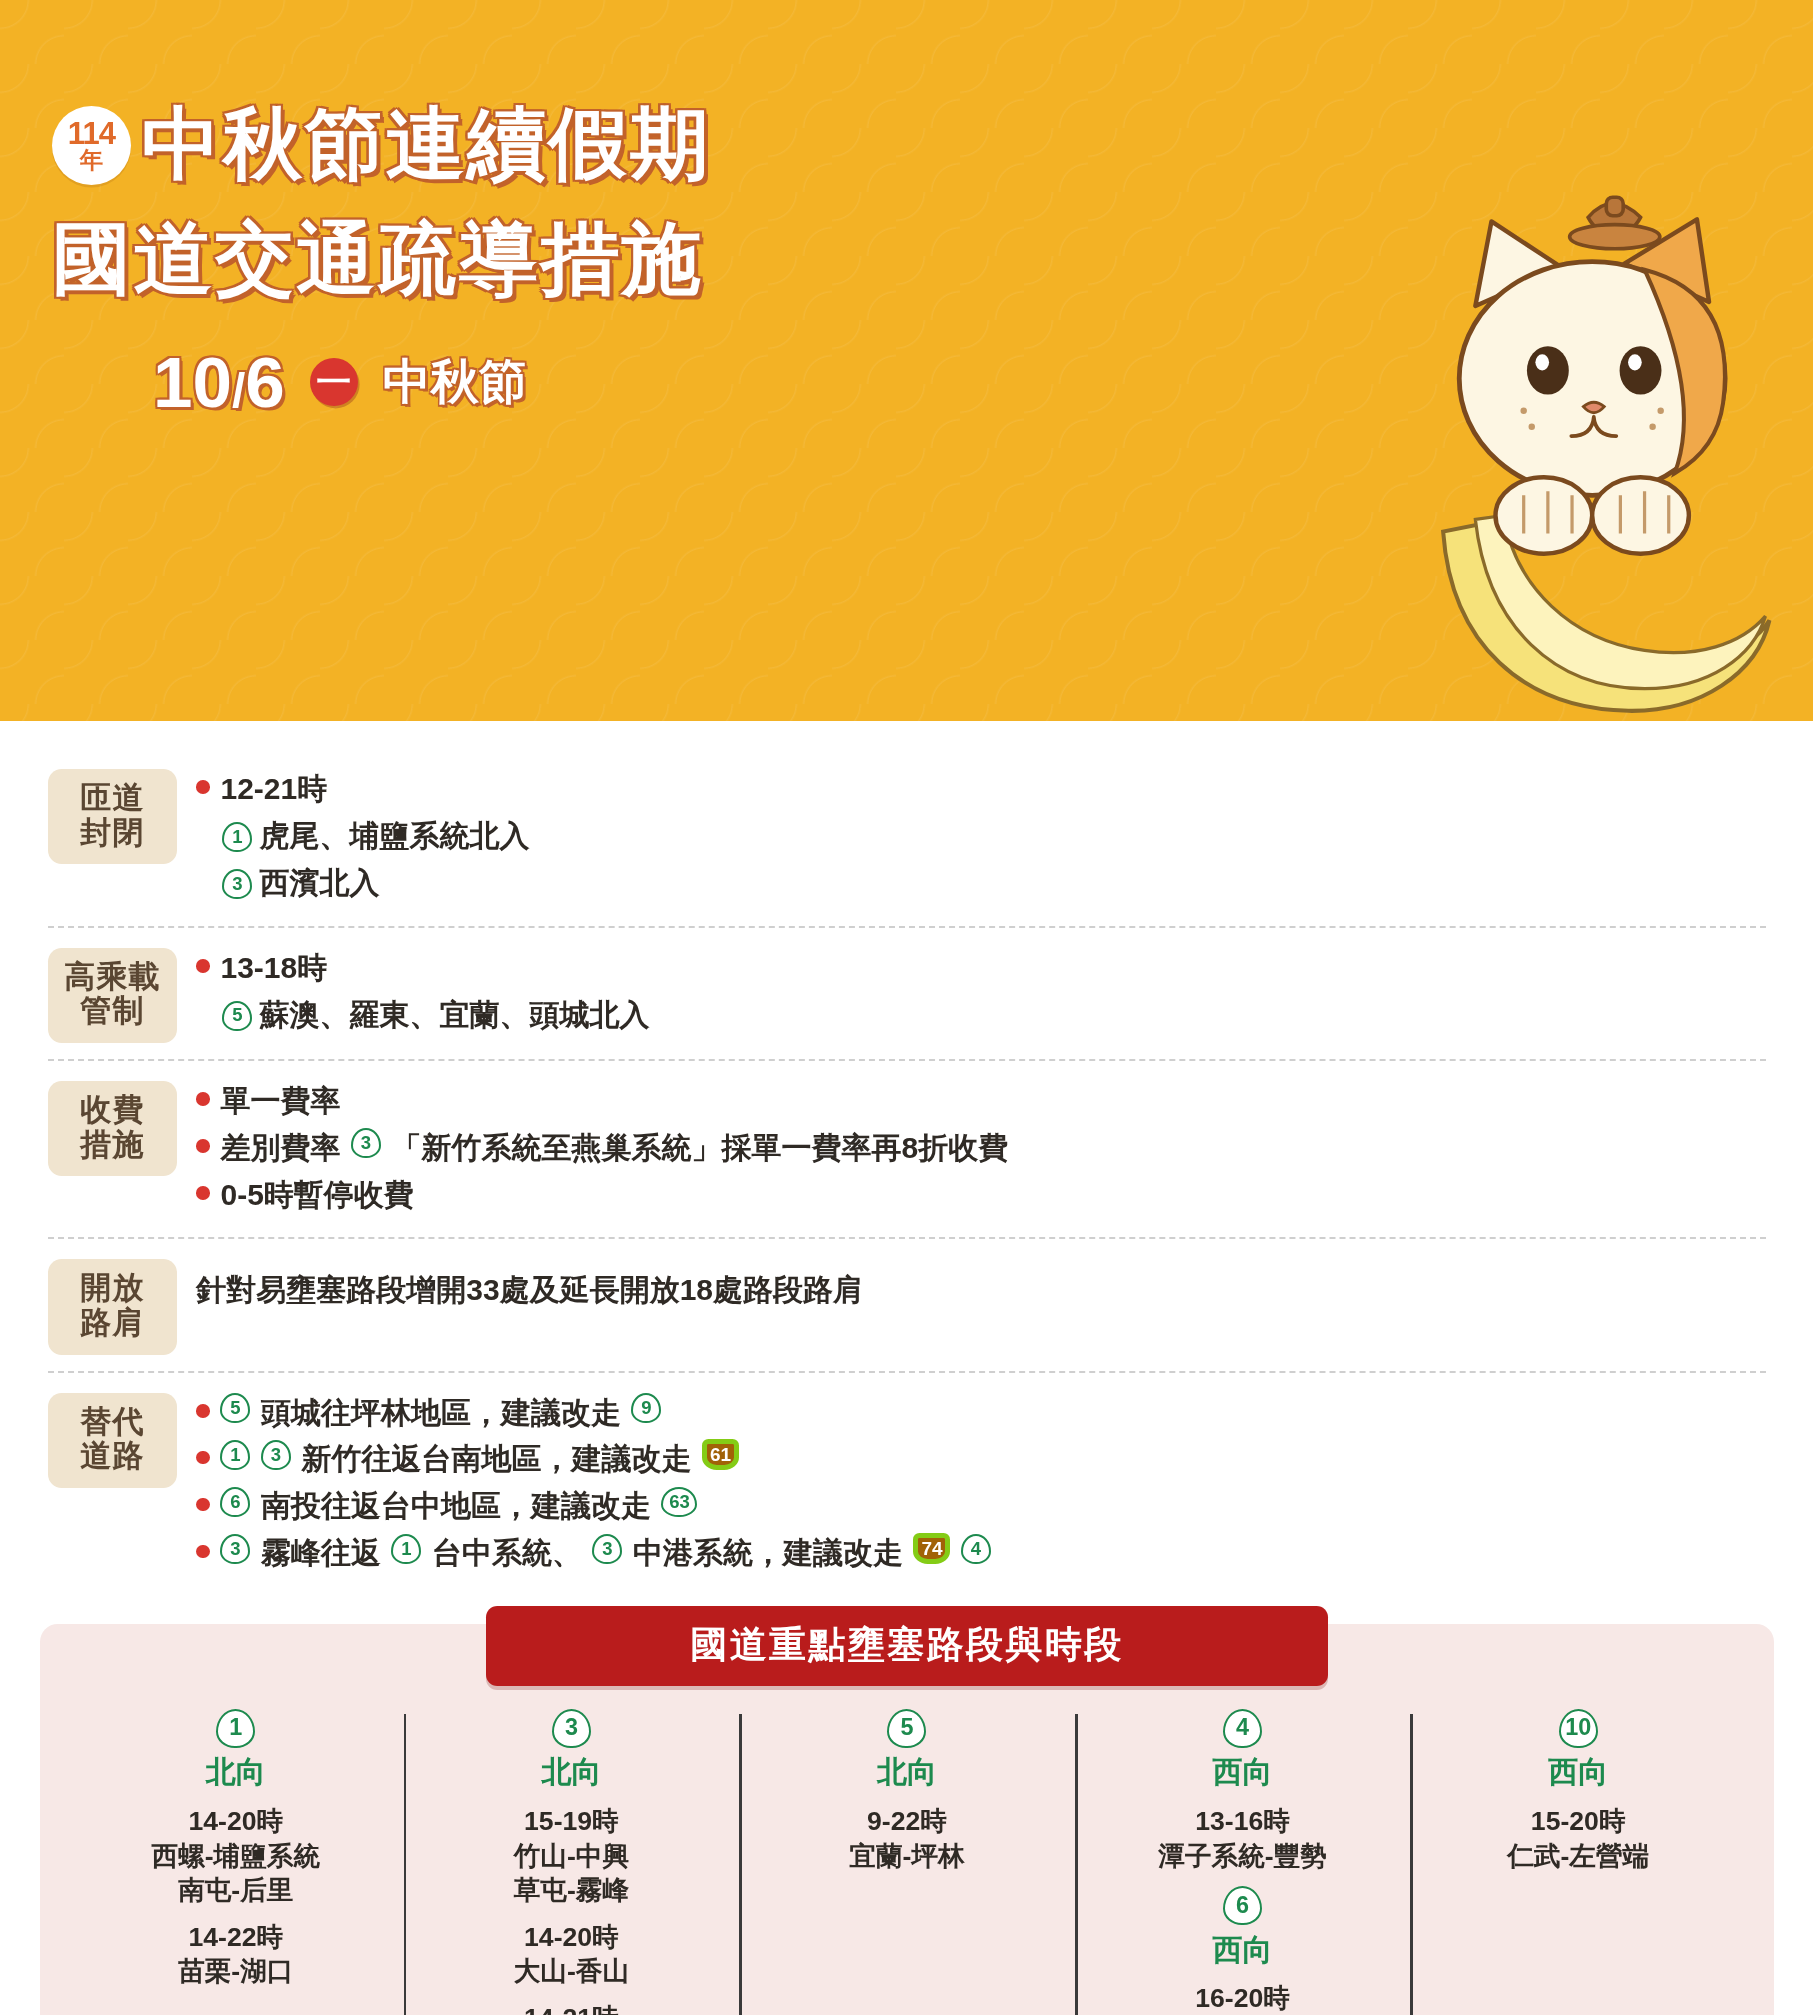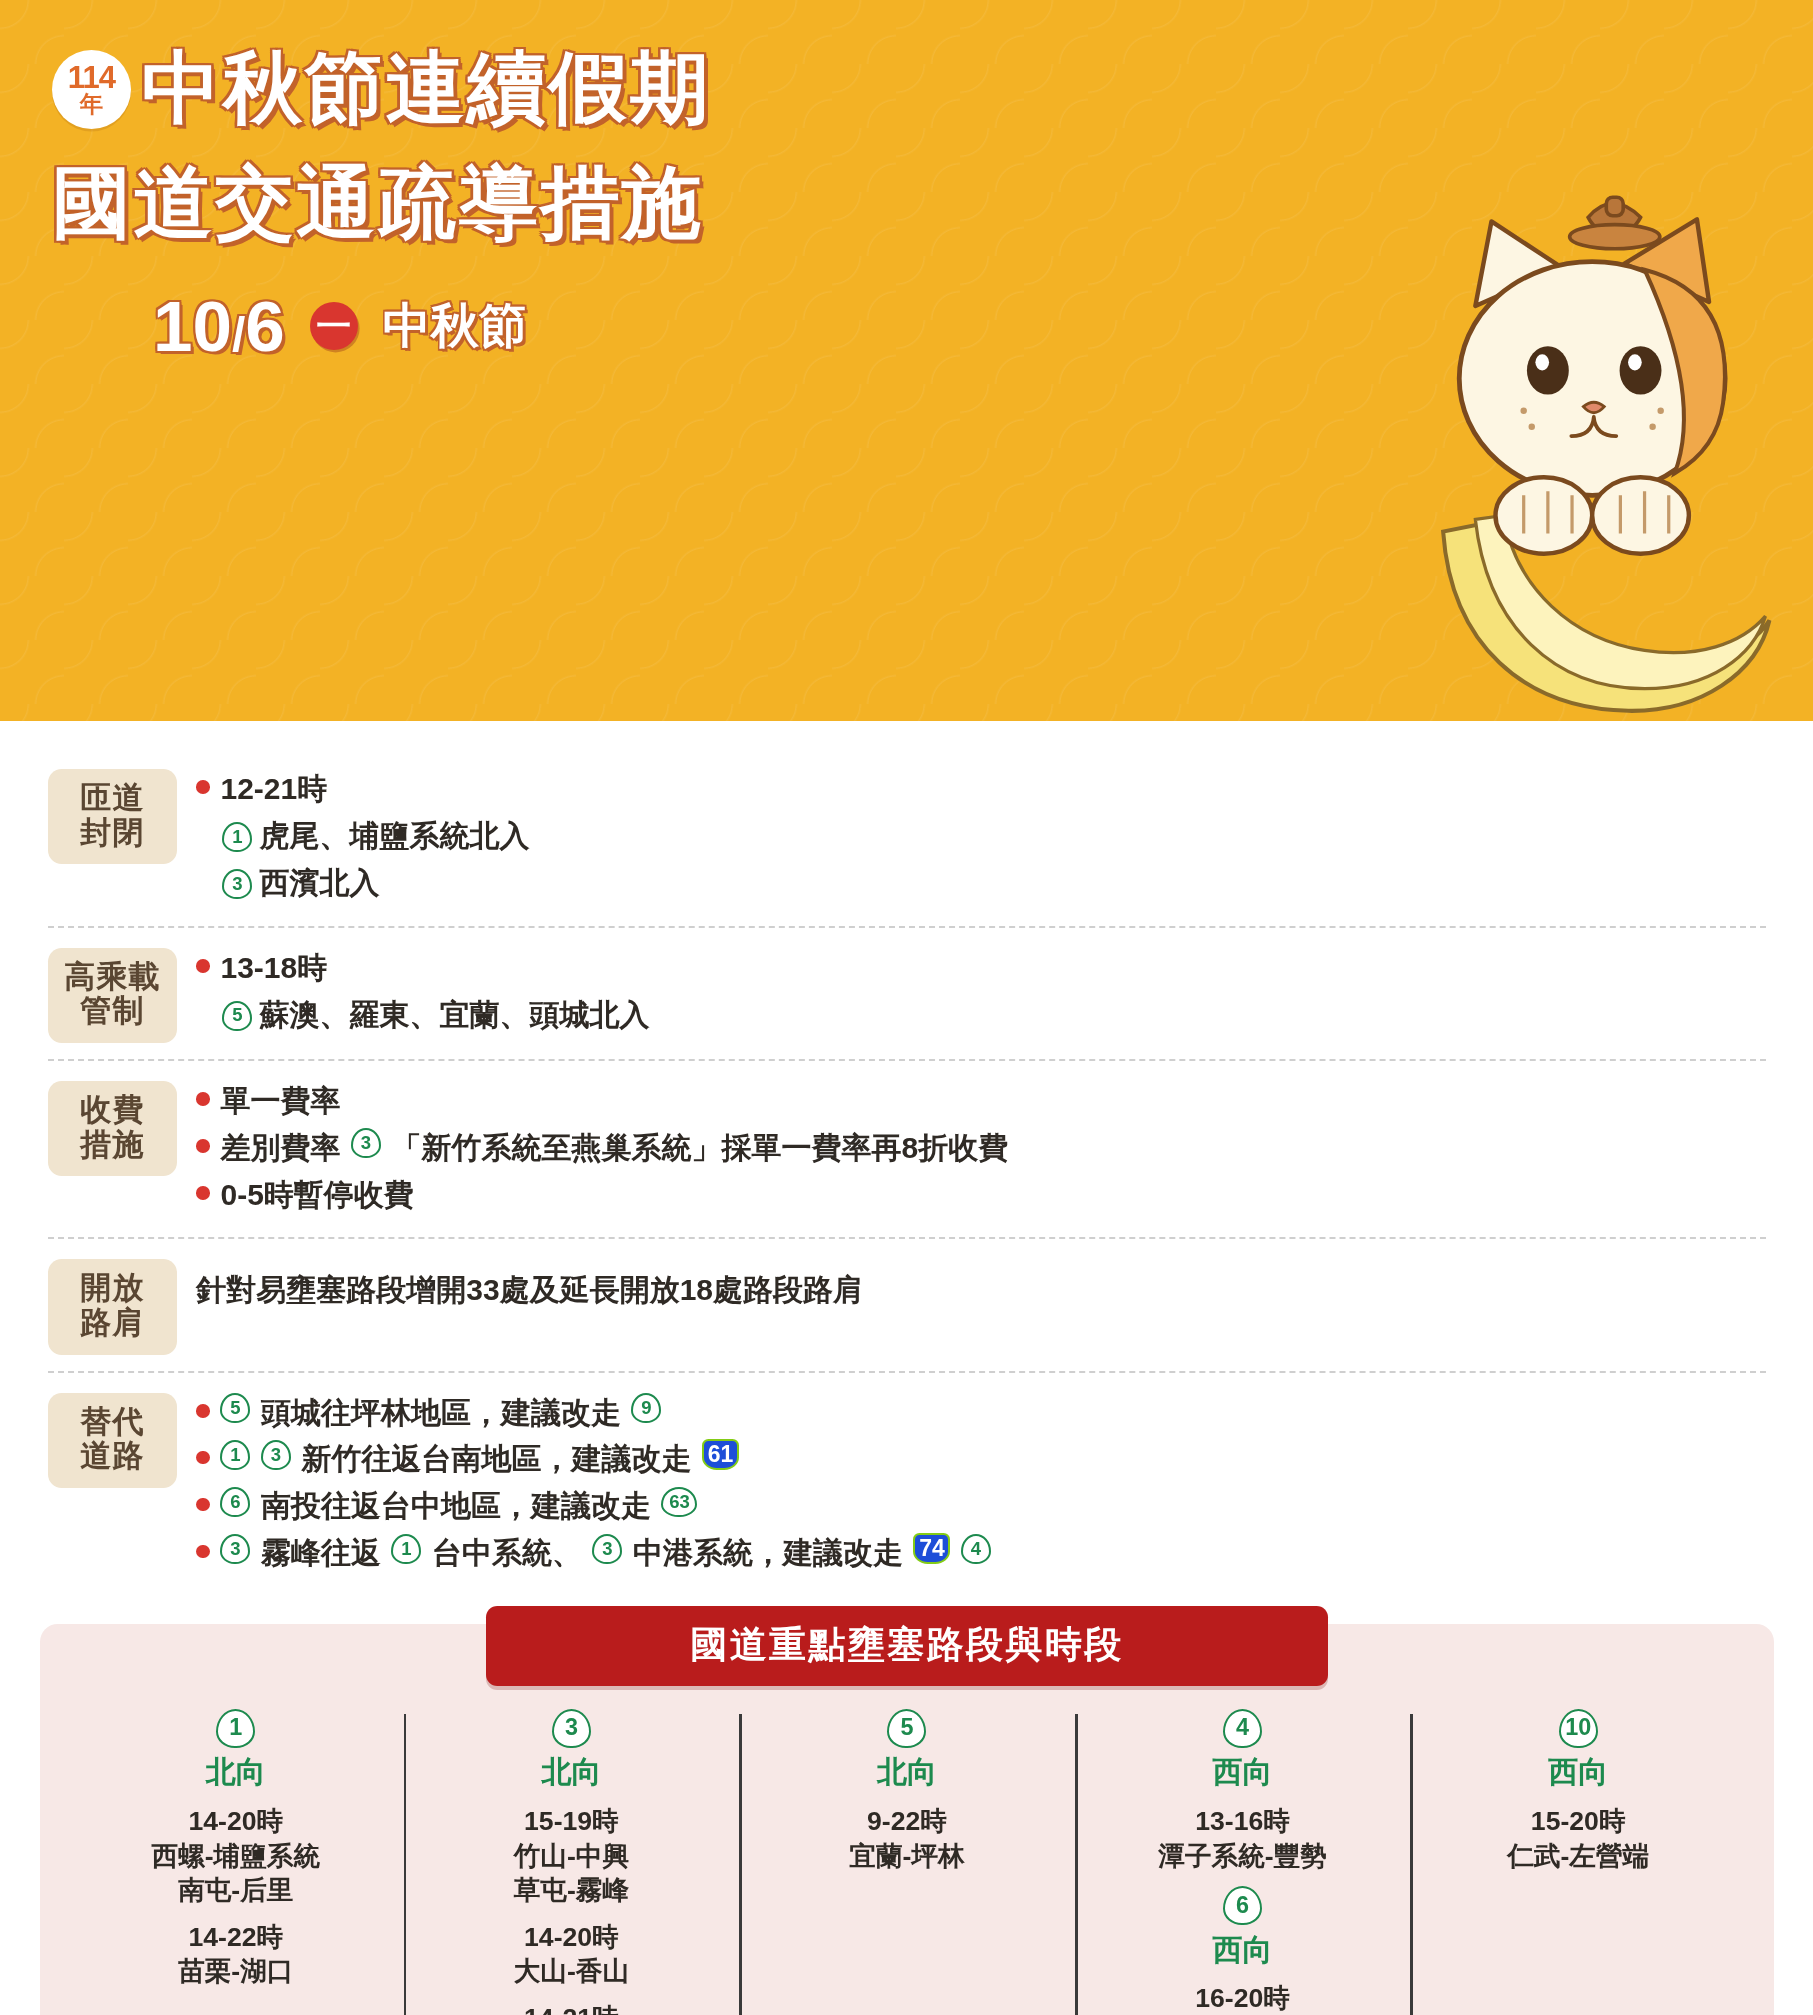"114" .hdr-inner { padding: 36px 0 0 52px -> 92px 0 0 52px }
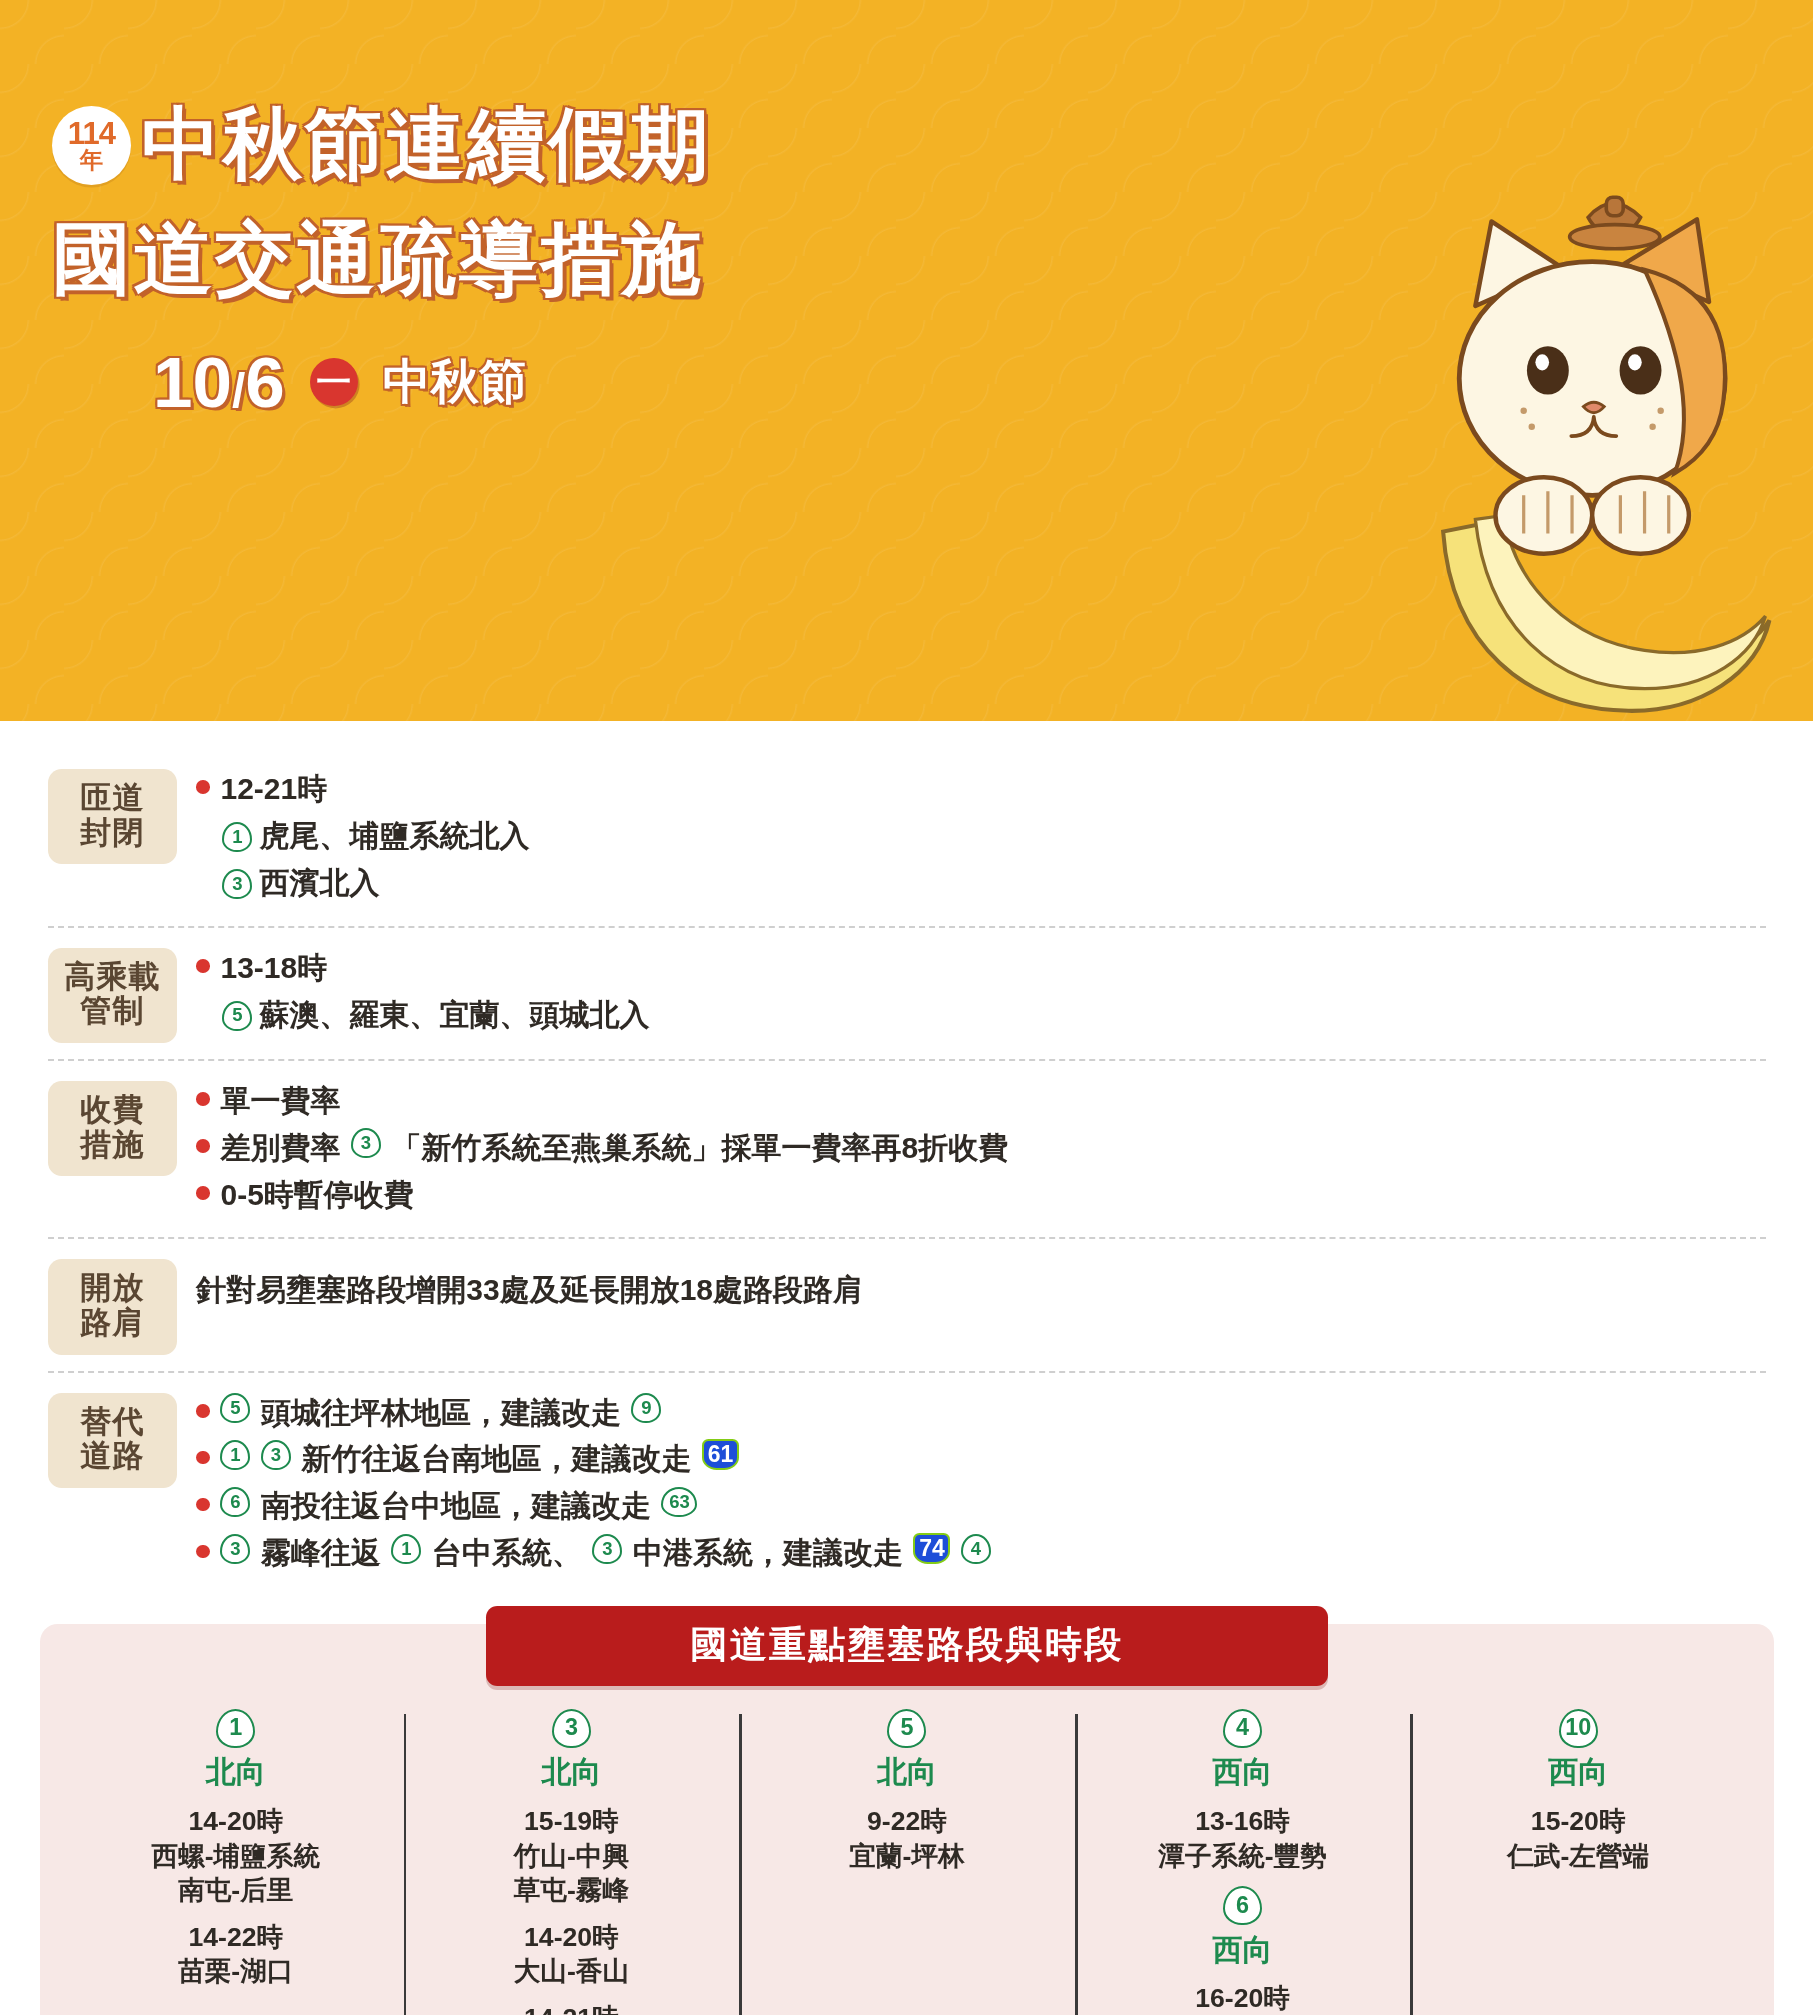"61" .fw-red { background: #1d4ed8 -> #a16207; border: 2px solid #84cc16 -> 5px solid #84cc16; font-size: 23px -> 19px }
